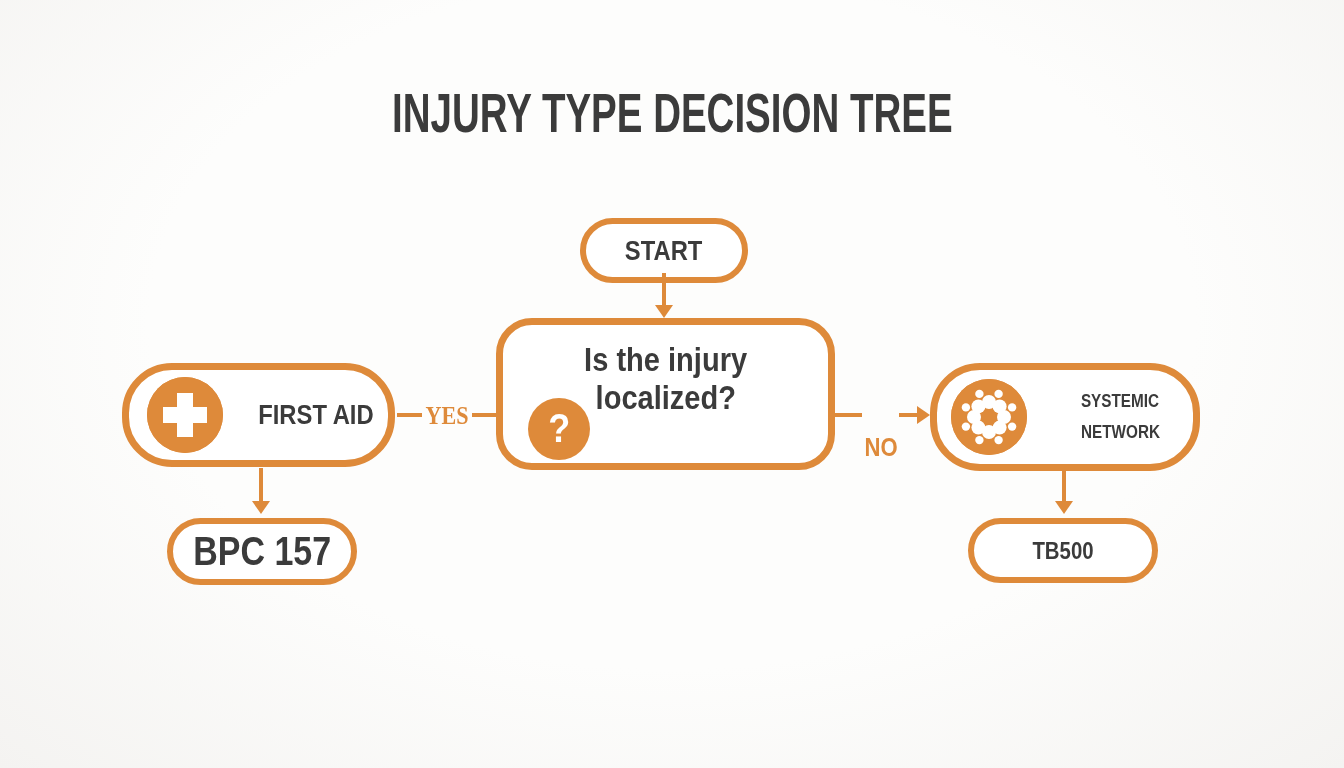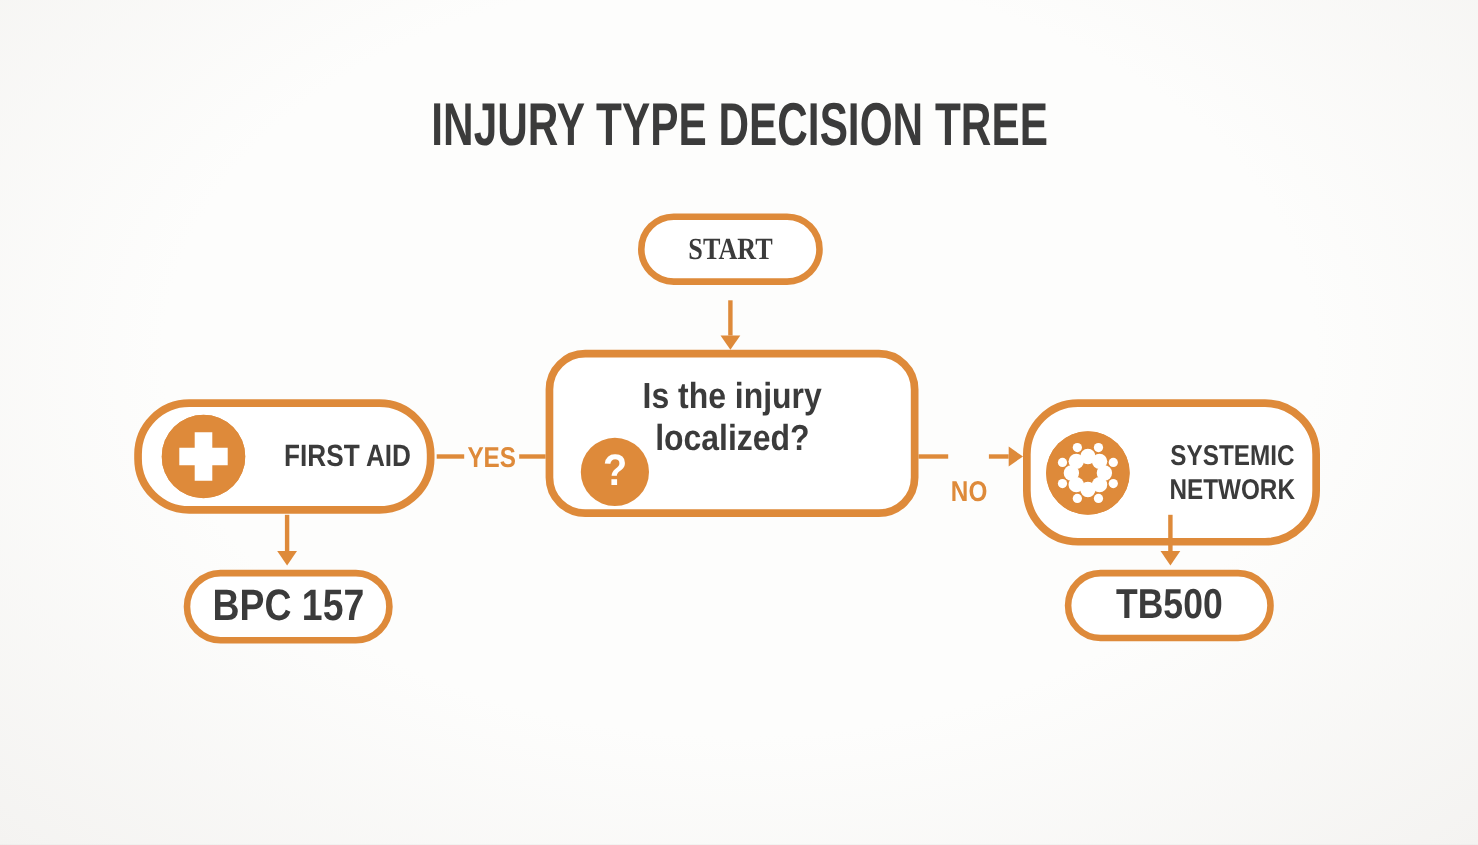"START" .node-start { font-family: Liberation Serif, serif -> none; top: 194px -> 218px }
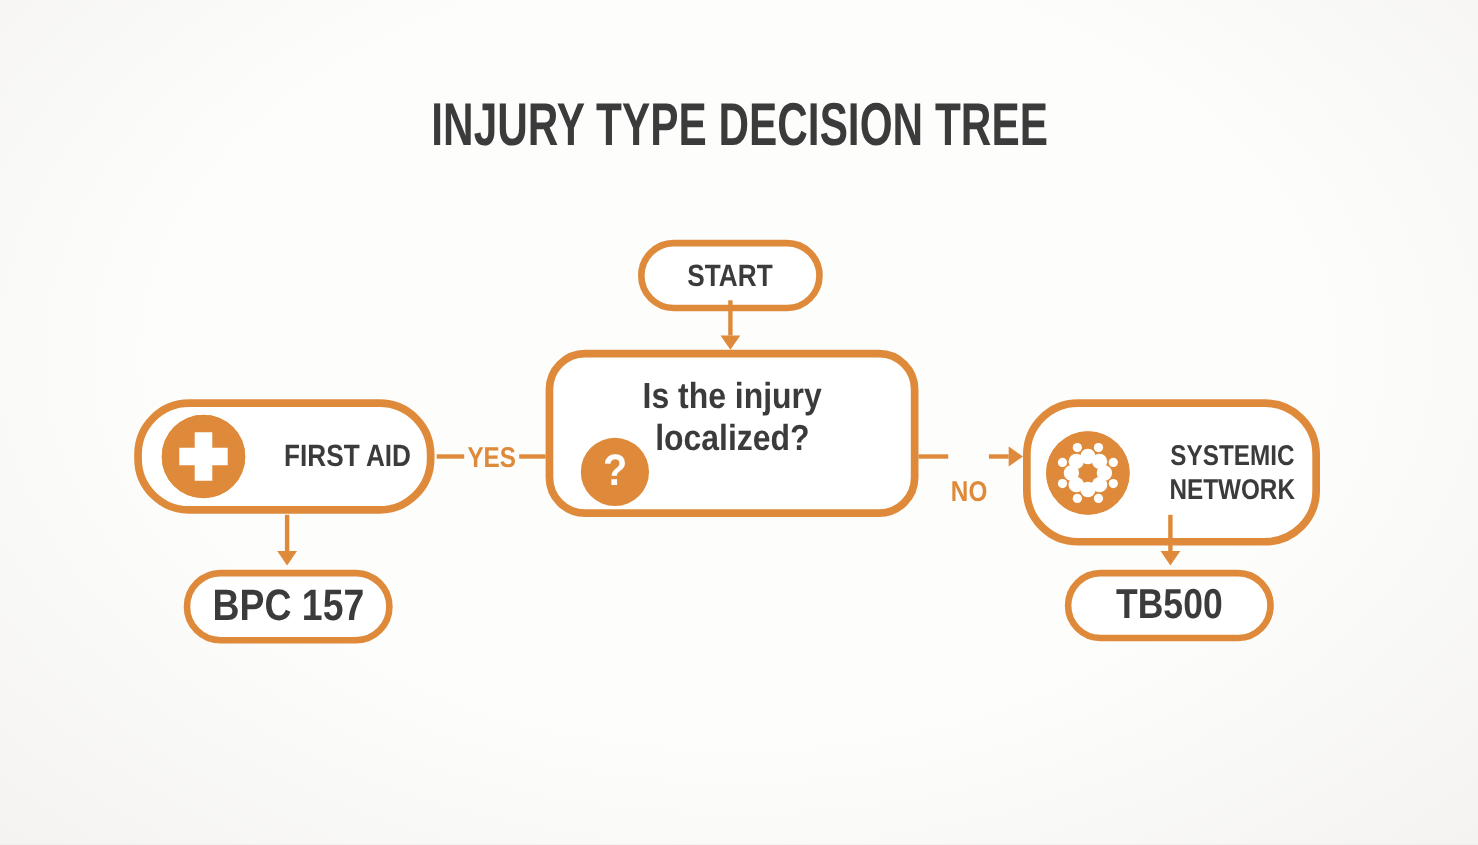"YES" span.edge-label { font-family: none -> Liberation Serif, serif }
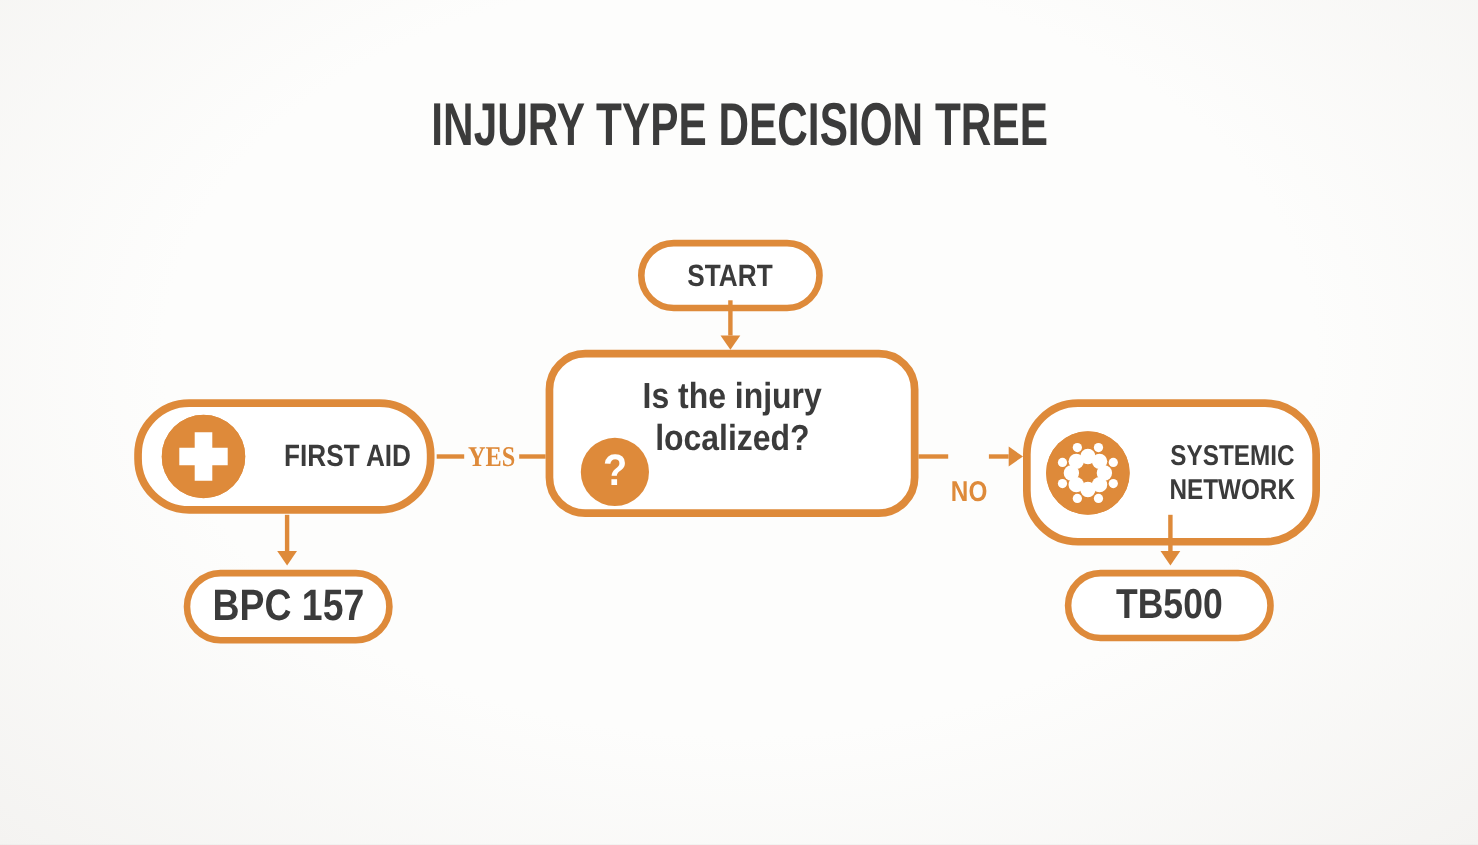"SYSTEMIC" .node-systemic { font-size: 26px -> 18px; height: 133px -> 108px }
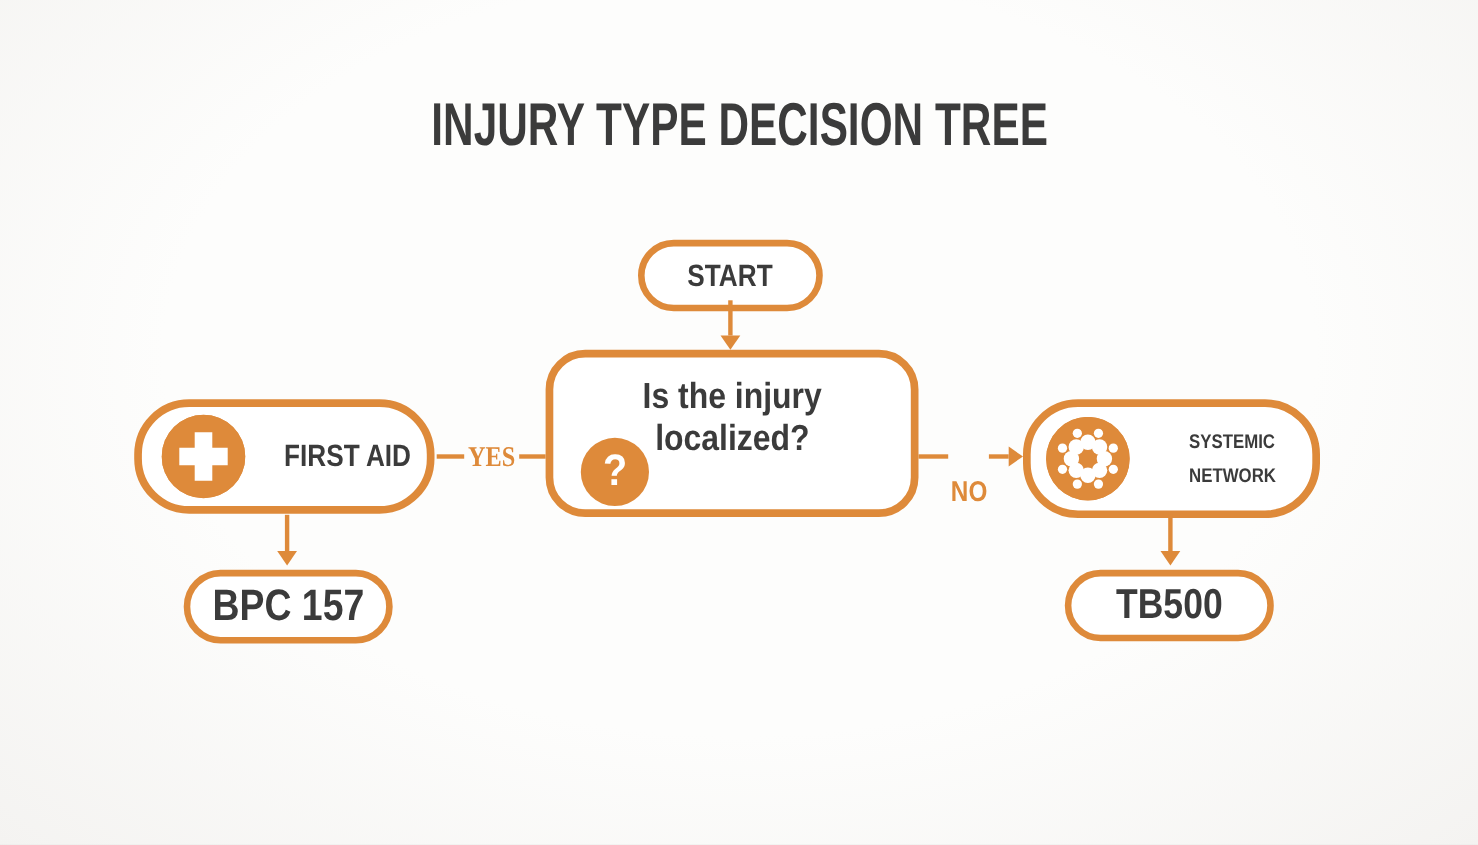"TB500" .node-tb { font-size: 38px -> 24px }
